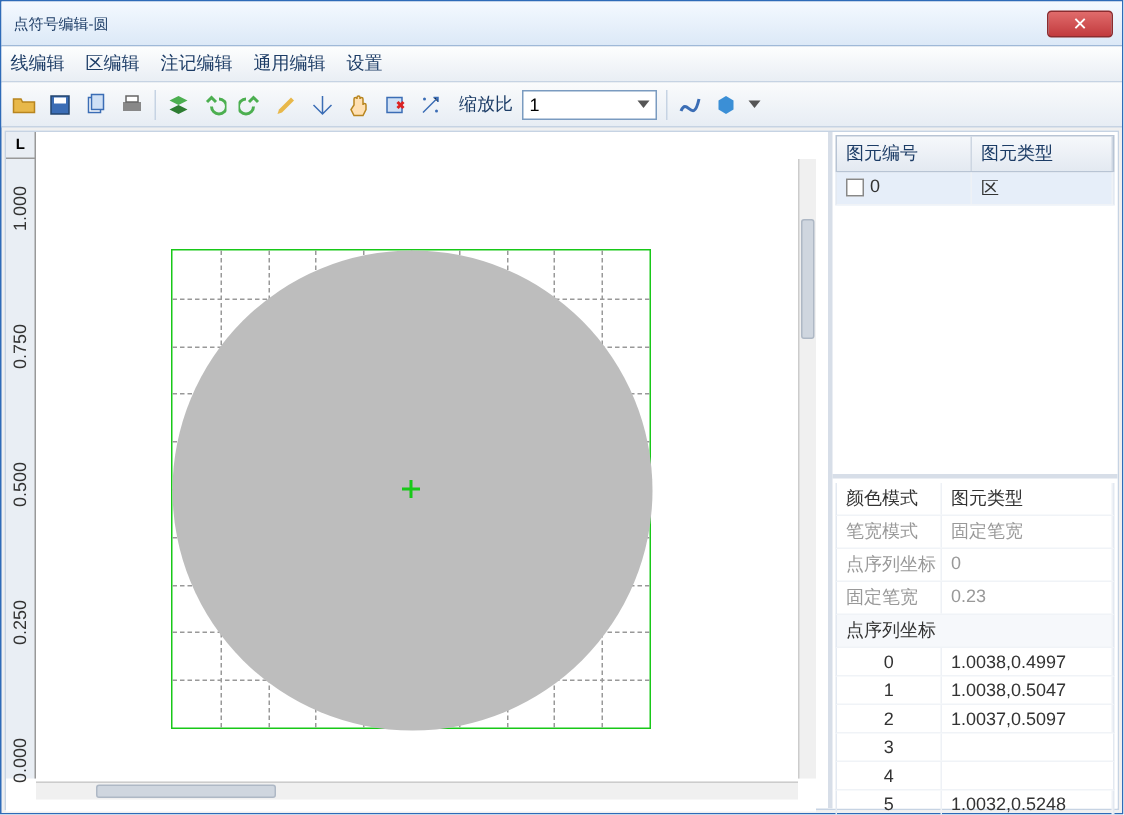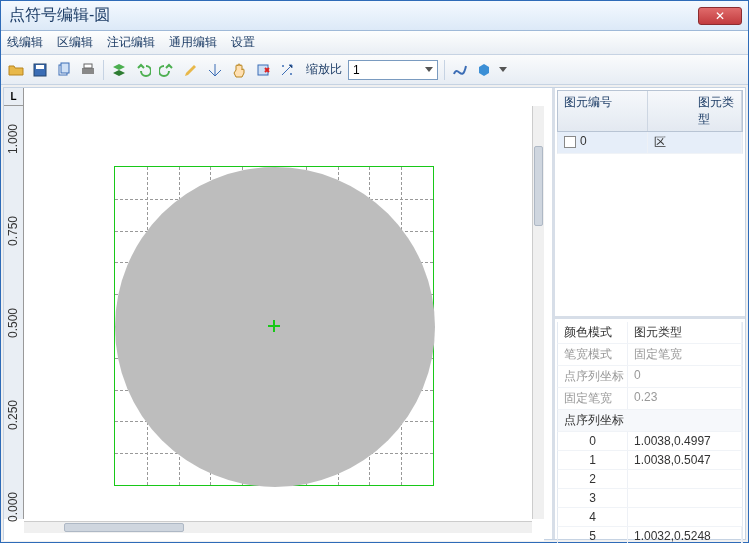"点符号编辑-圆" .titlebar .title { font-size: 16px -> 10px }
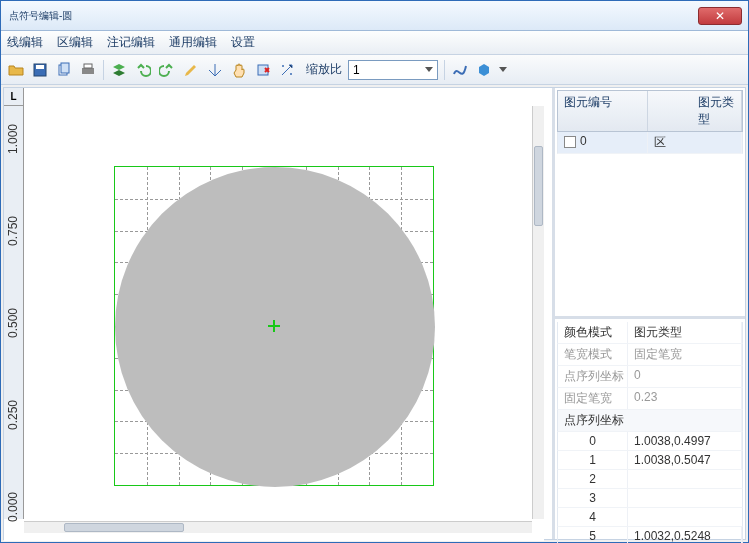"图元编号" .th-row { gap: 44px -> none }
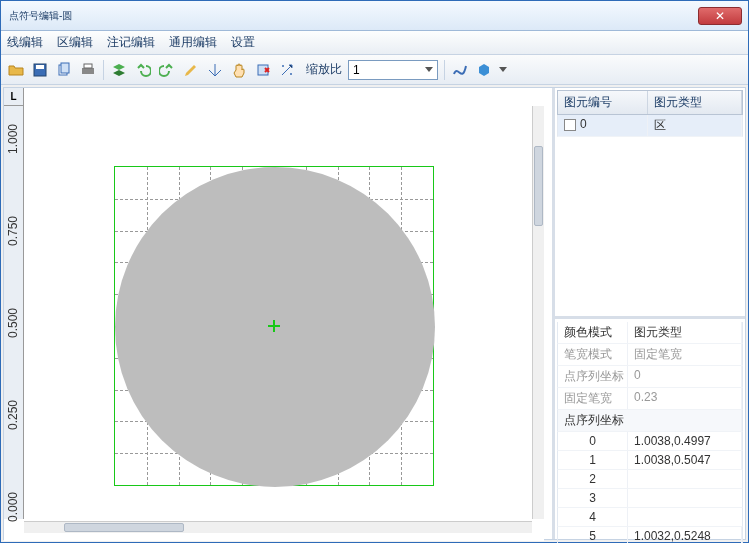"1.0037,0.5097" div.td { html: none -> <div>1.0037,0.5097</div> }
